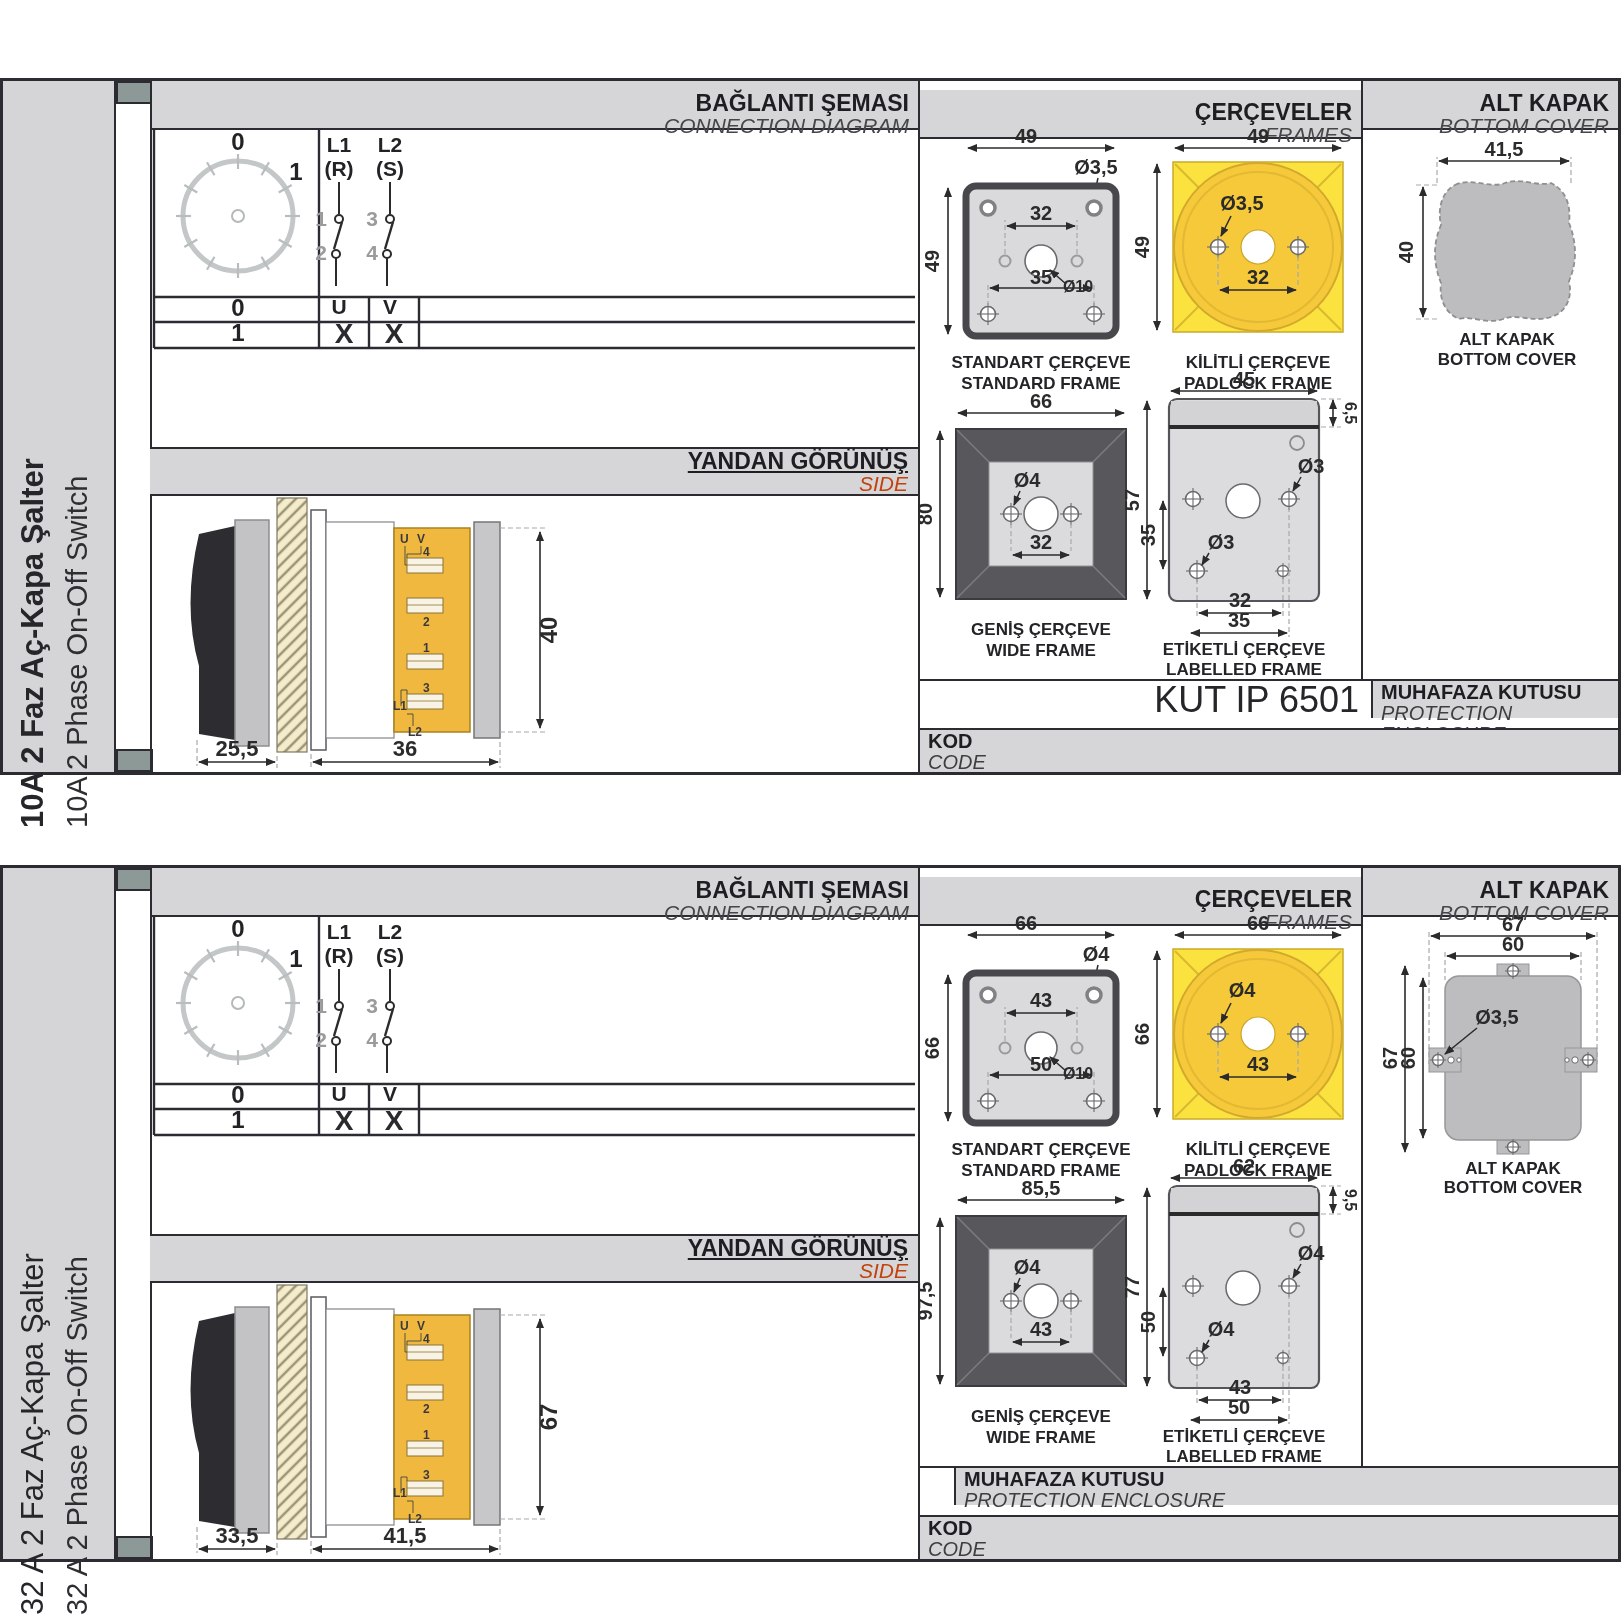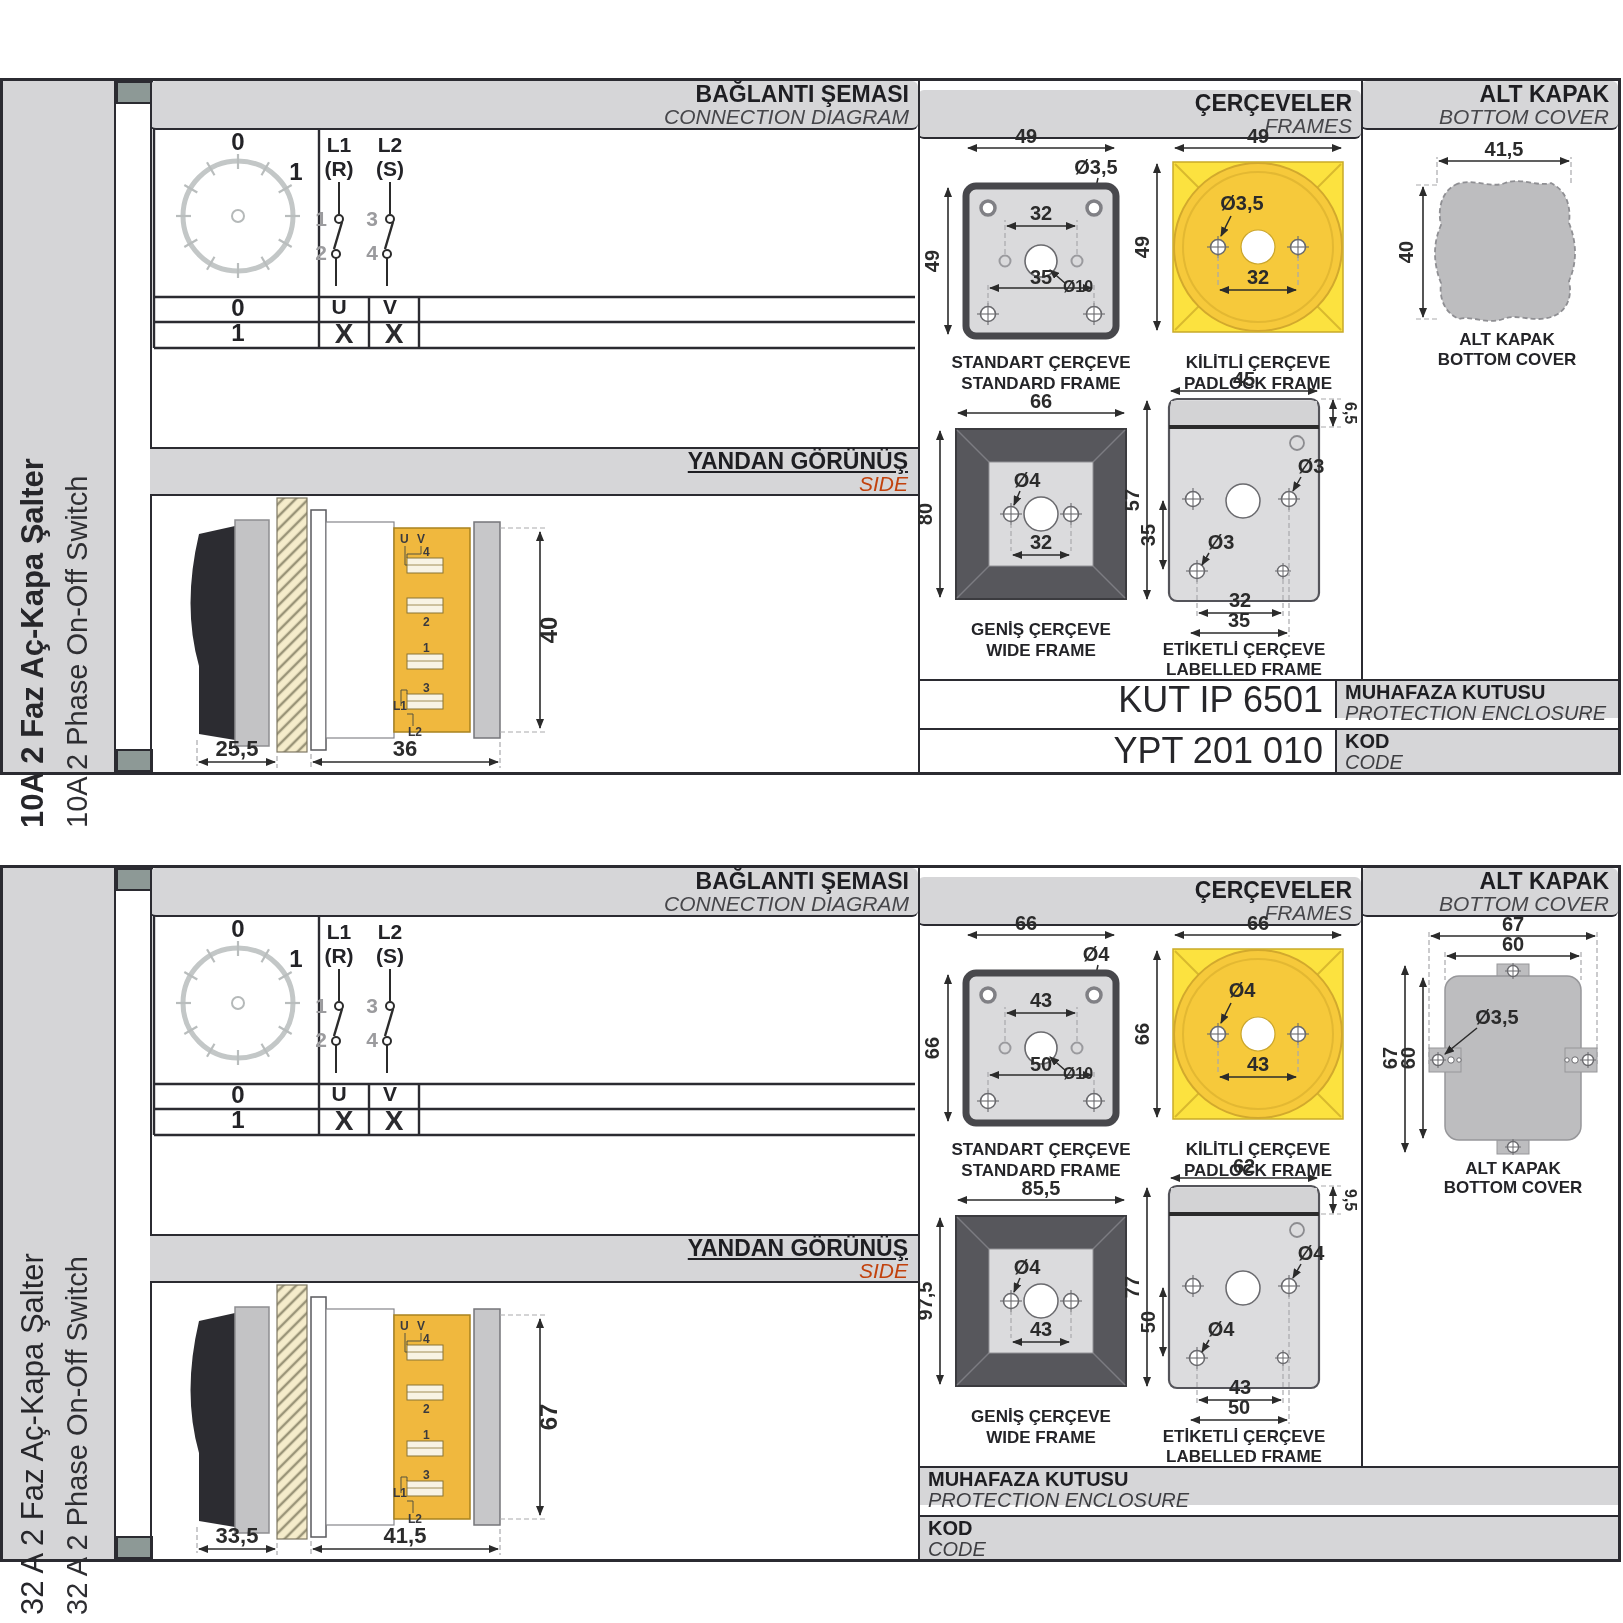"BAĞLANTI ŞEMASI" .hc { border-radius: 6px -> none; padding: 2px 9px 0 0 -> 11px 9px 0 0 }
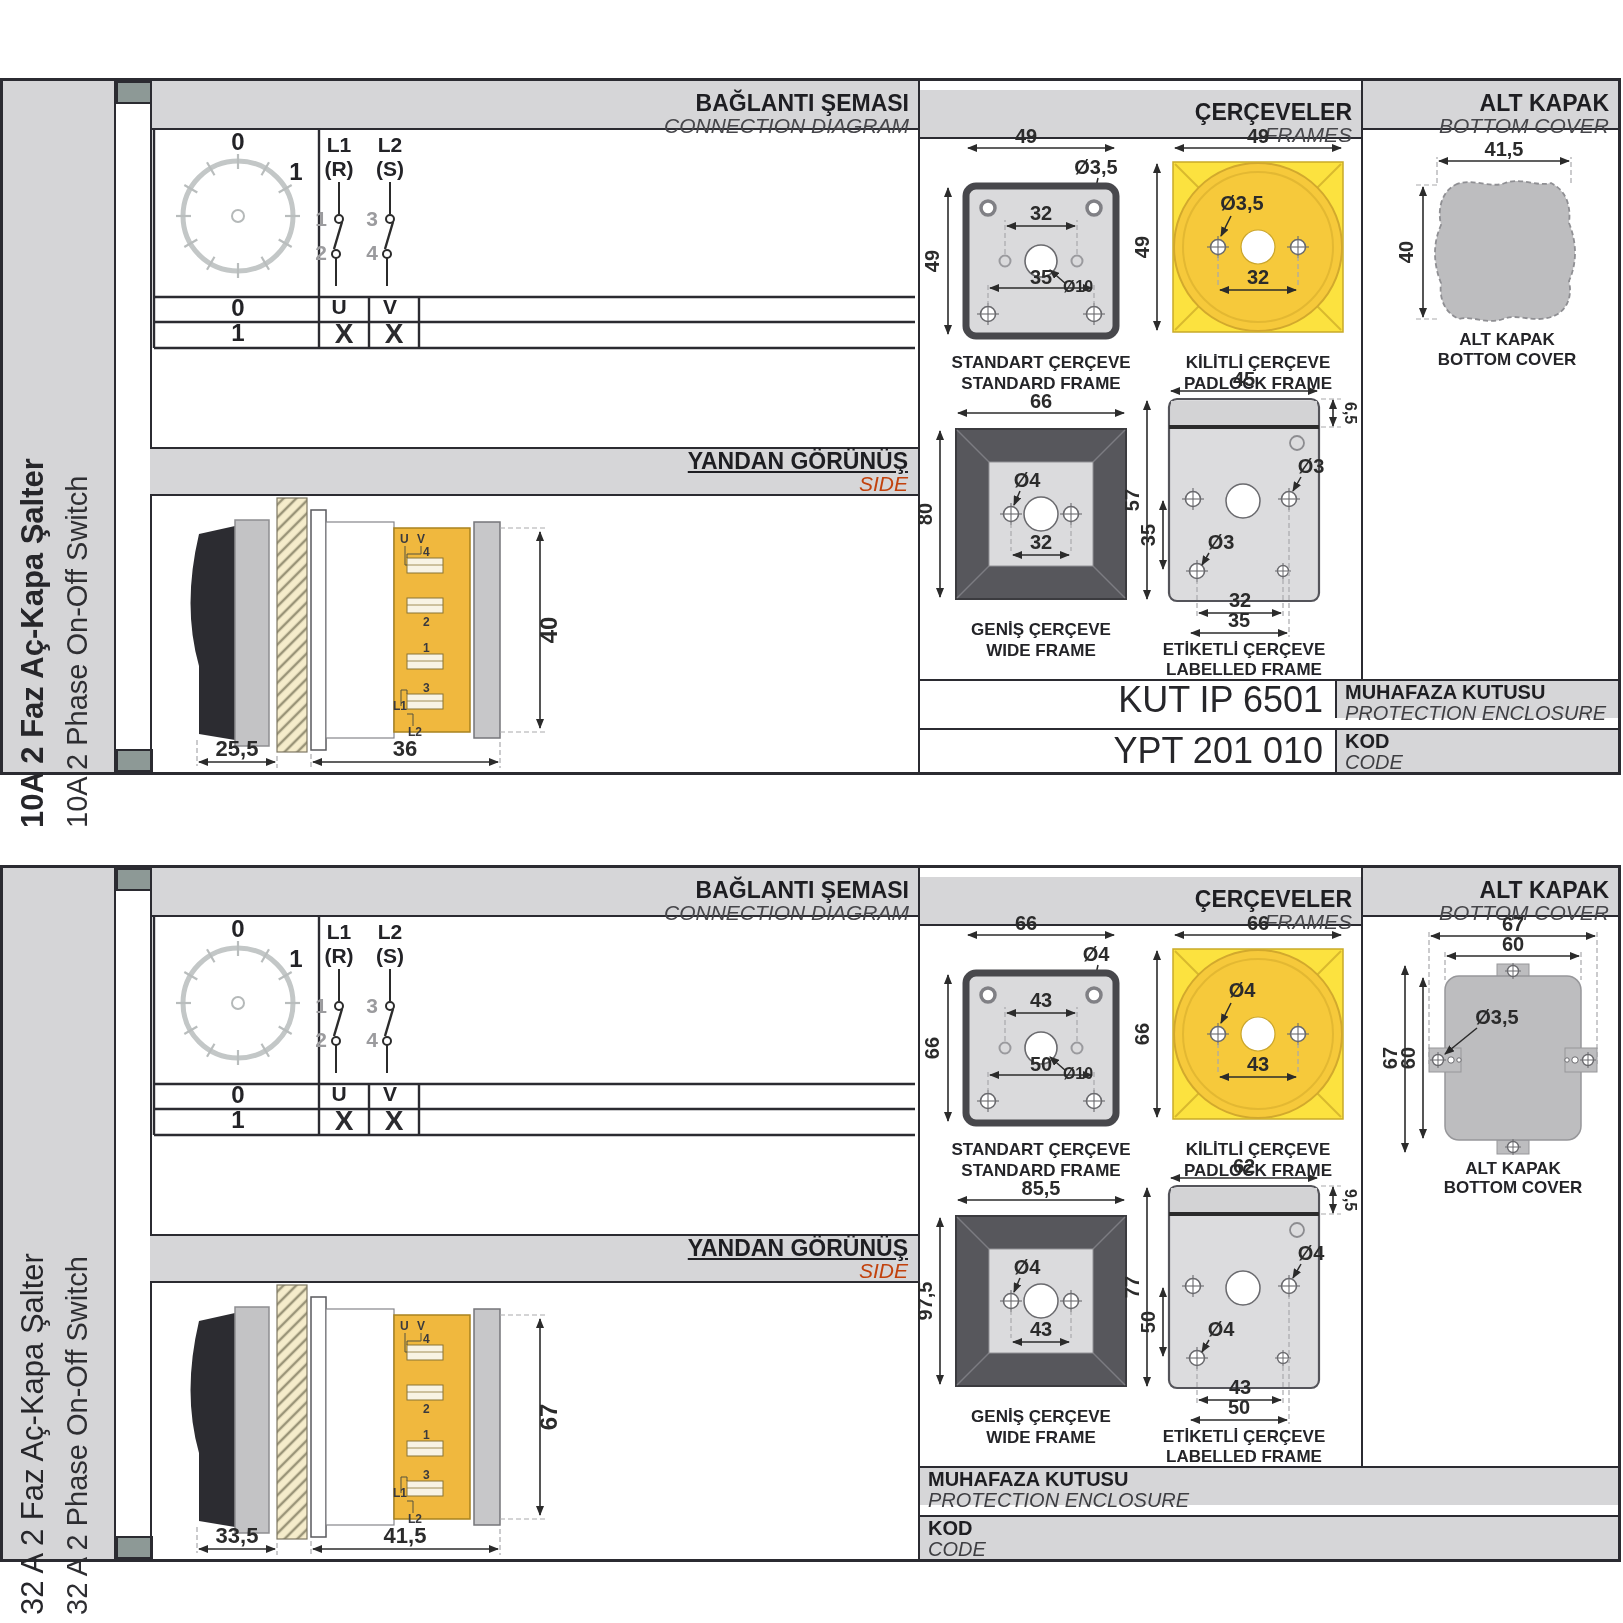"KUT IP 6501" .crow1 { padding-left: none -> 36px }
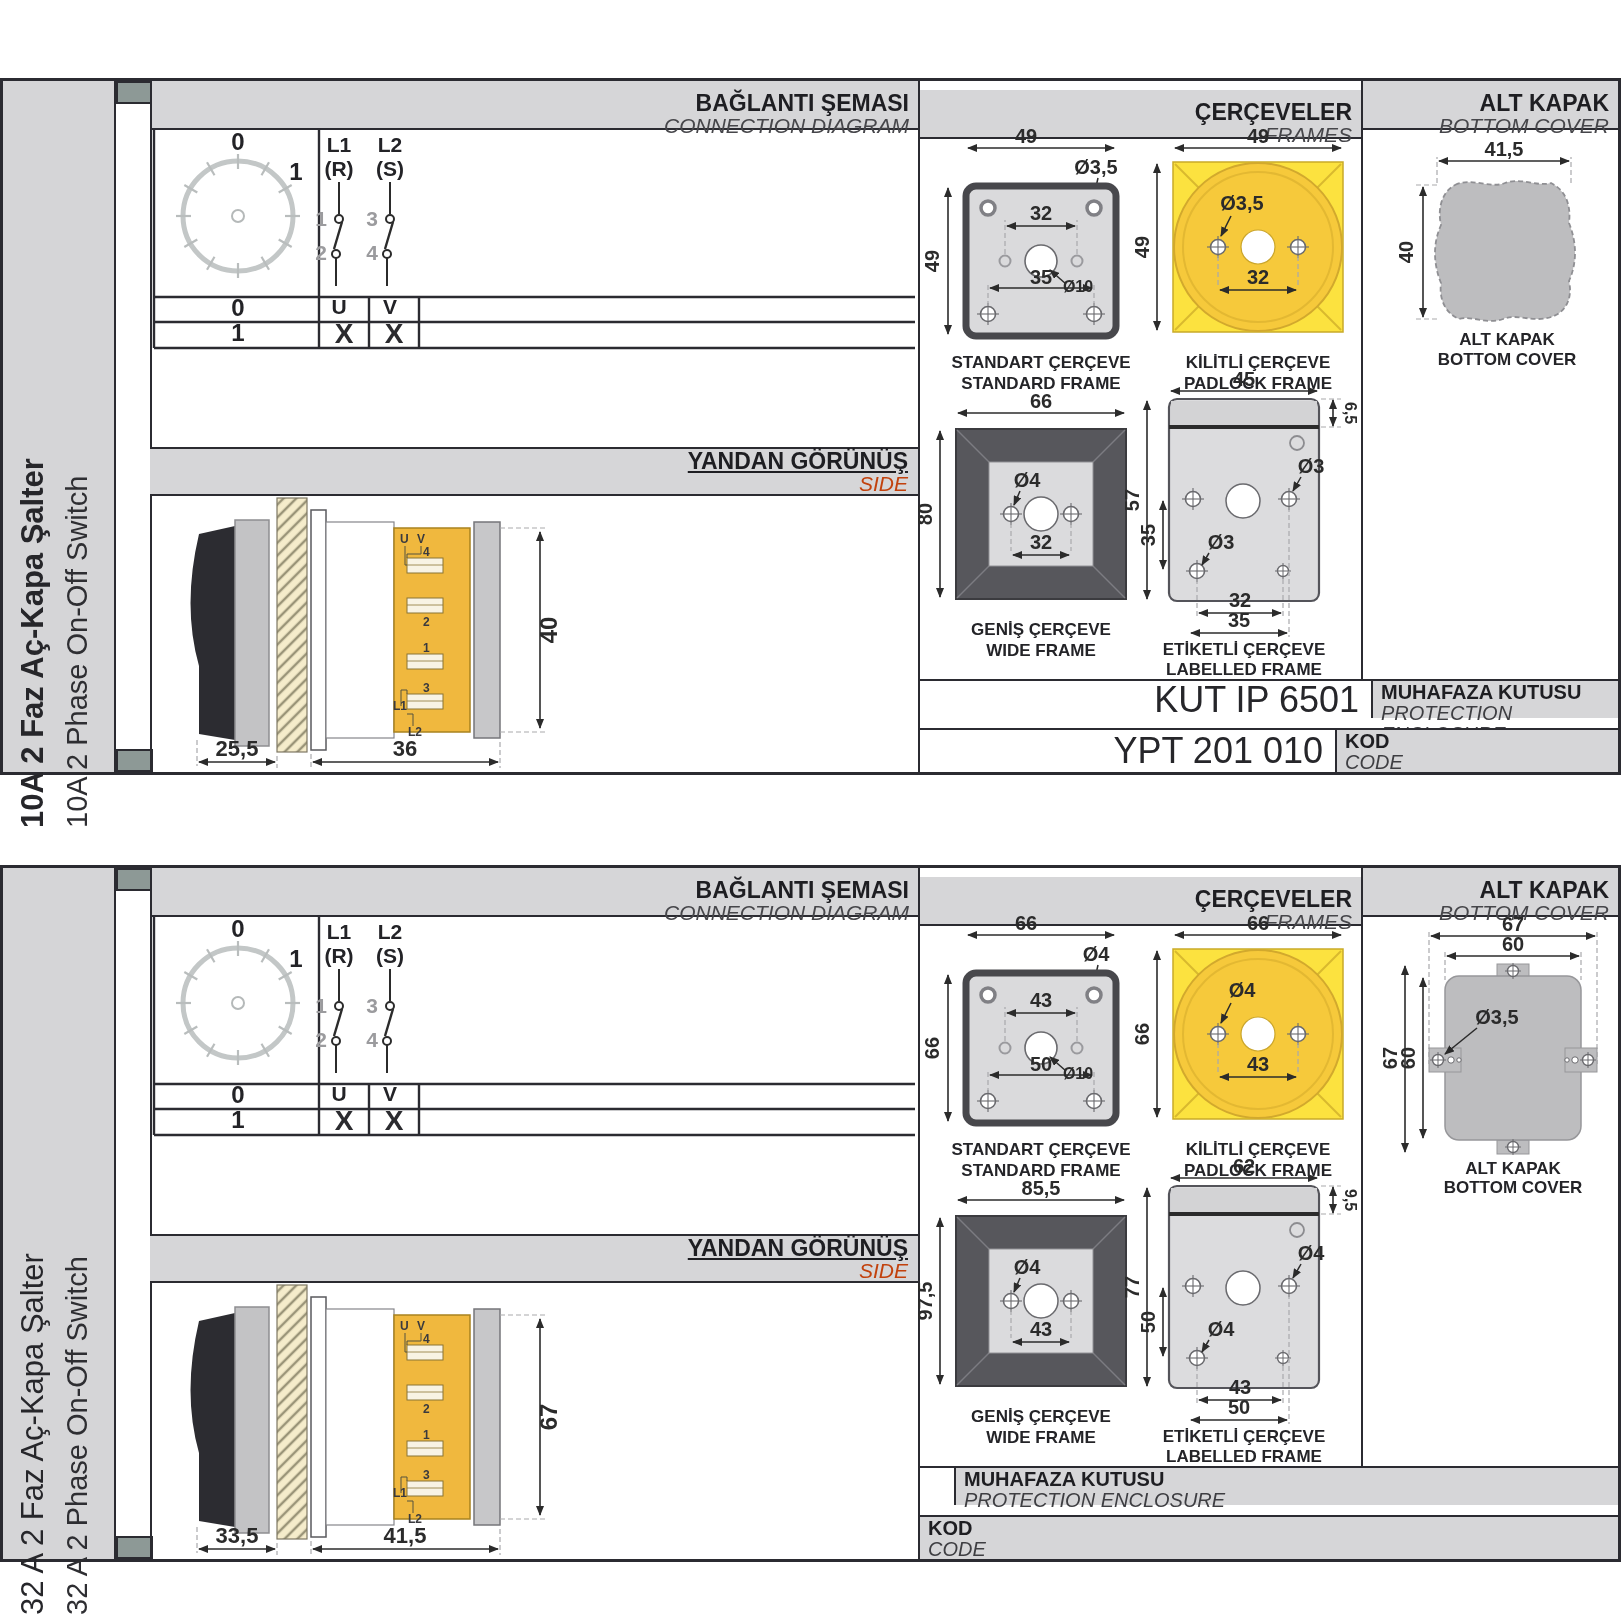"YPT 201 010" div.cval { html: <div>YPT 201 010</div> -> none }
